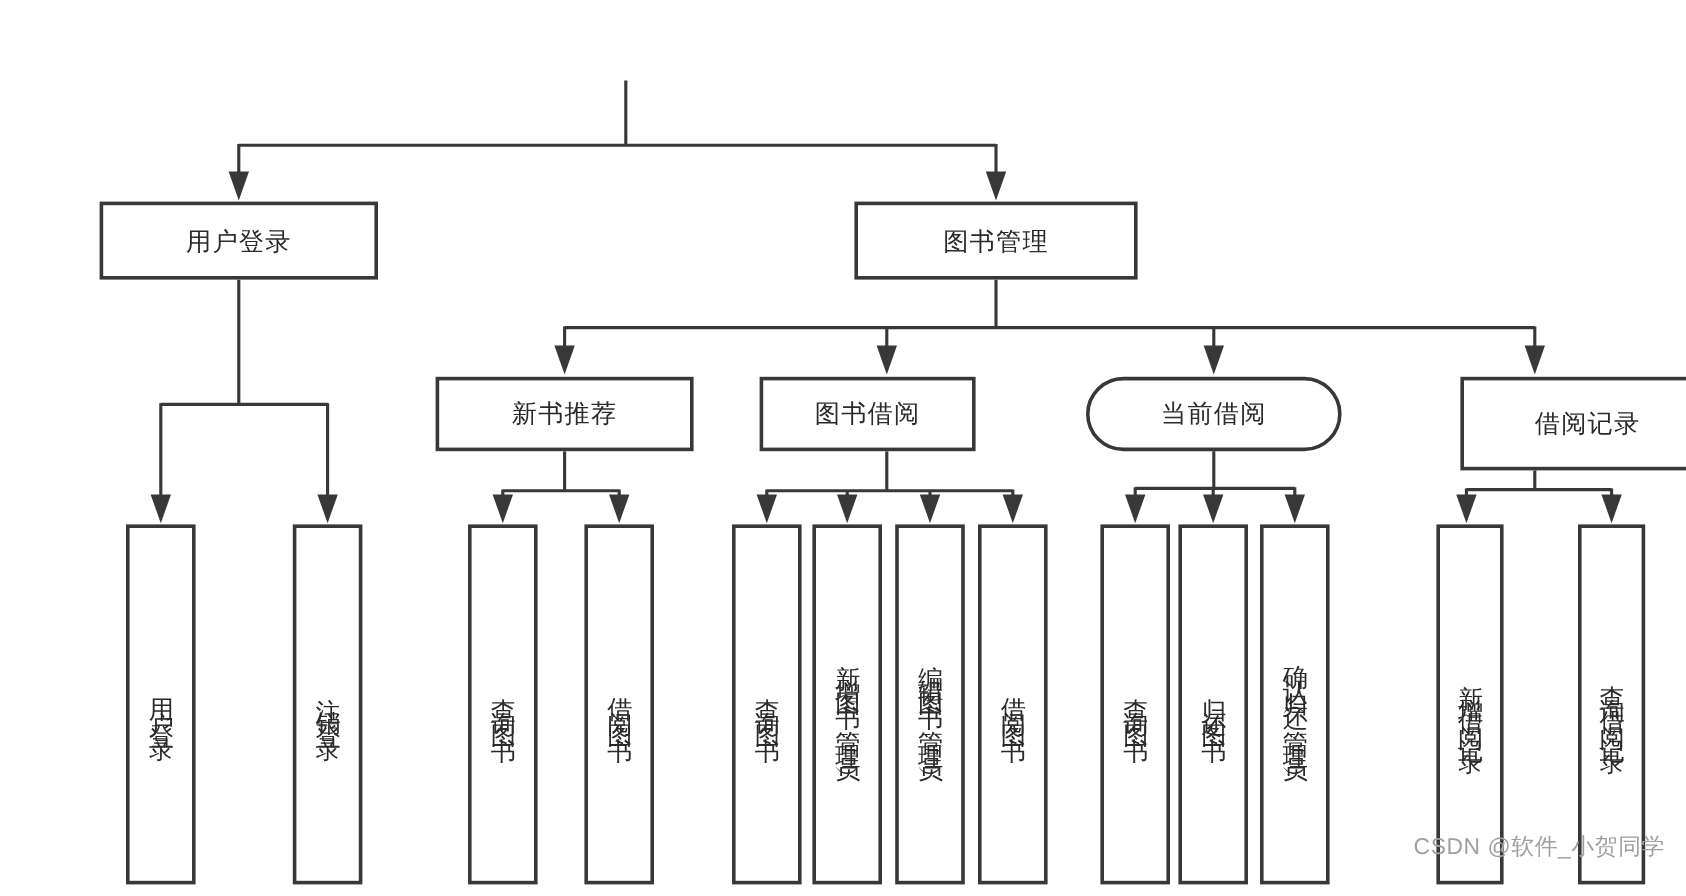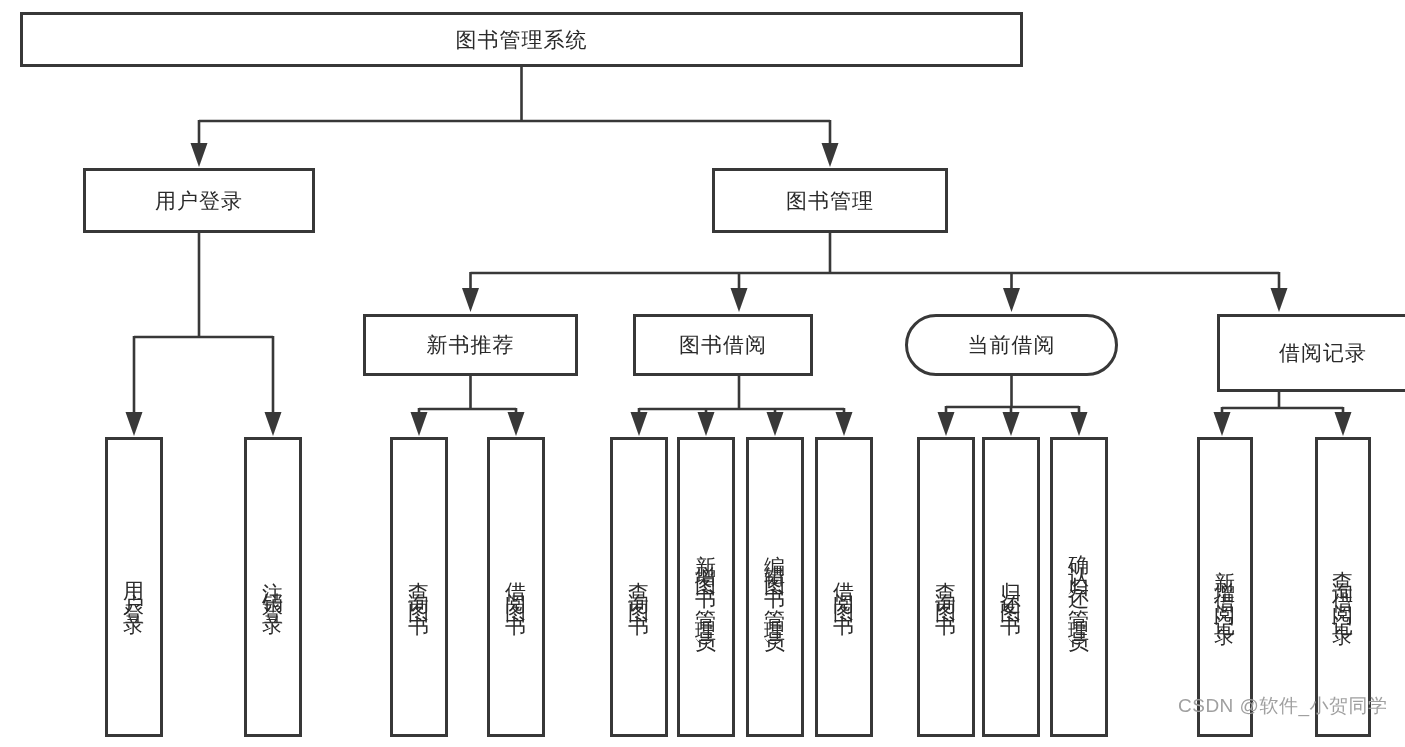"图书管理系统" div.hbox { html: <div> <span>图书管理系统</span> </div> -> none }
